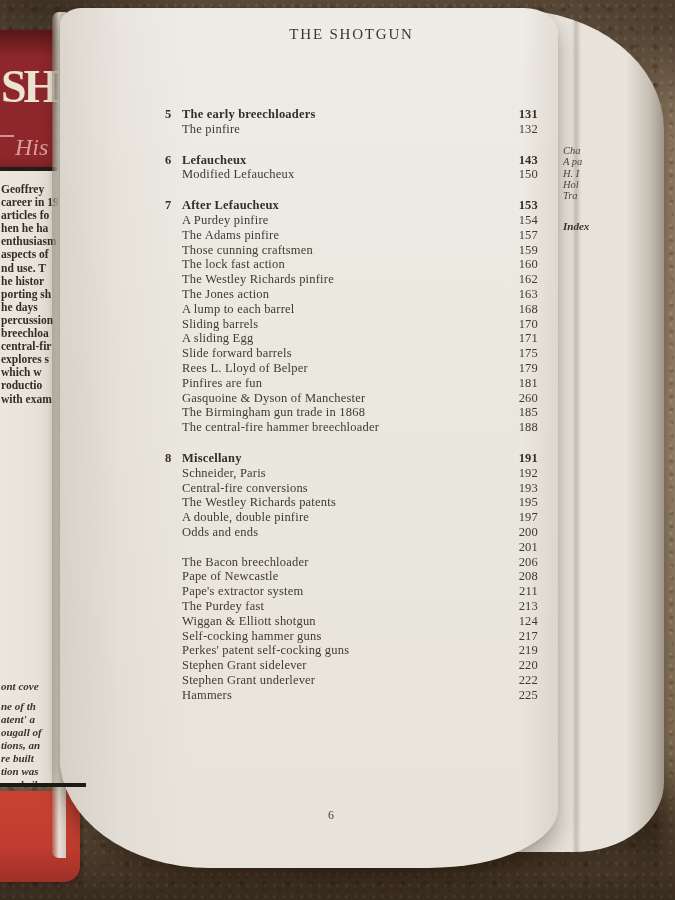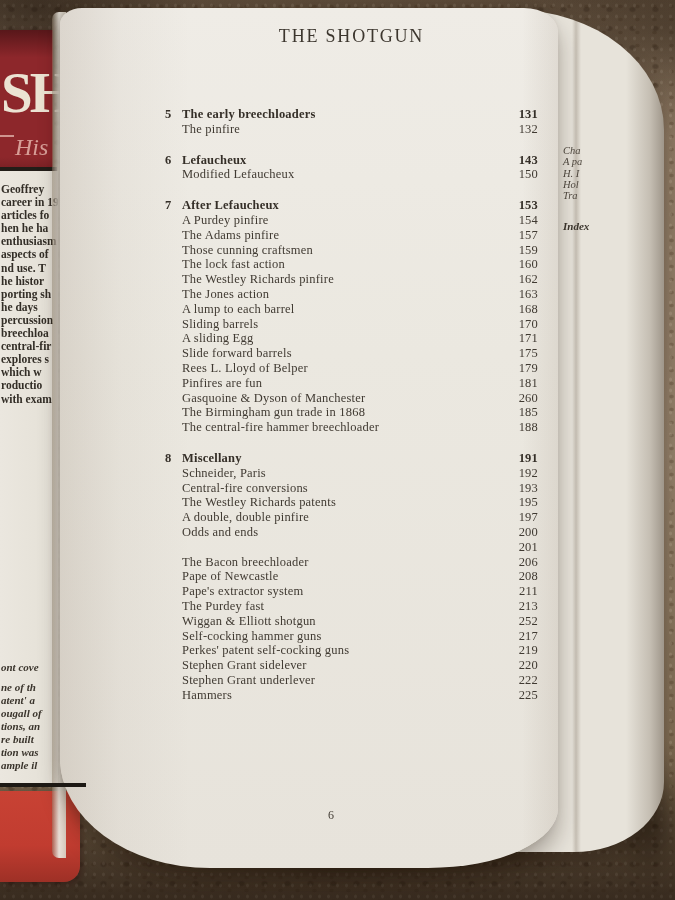"THE SHOTGUN" .page-header { font-size: 18px -> 15px }
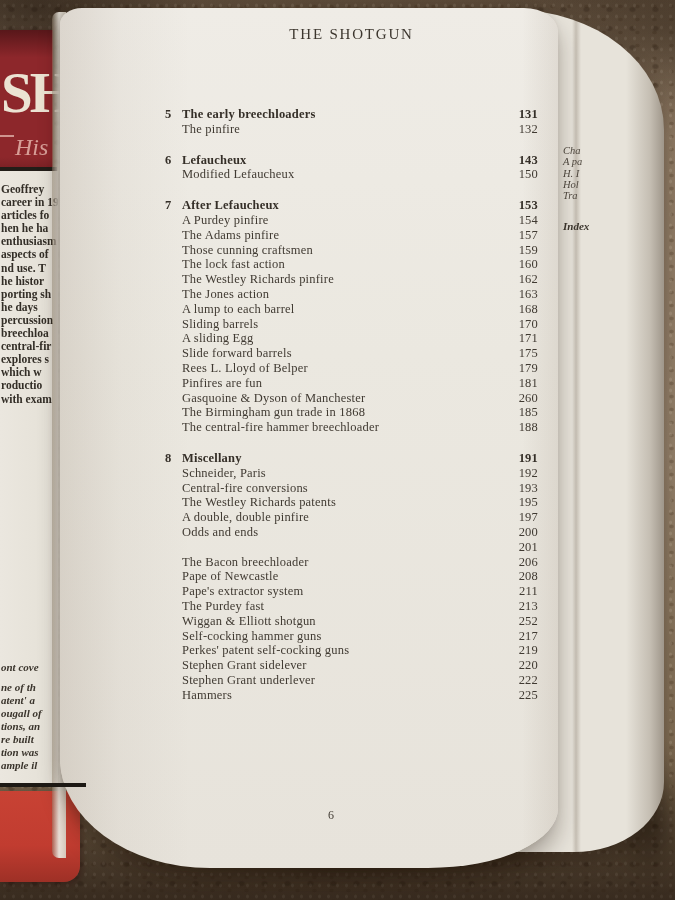"SH" .jacket-title { font-size: 57px -> 46px }
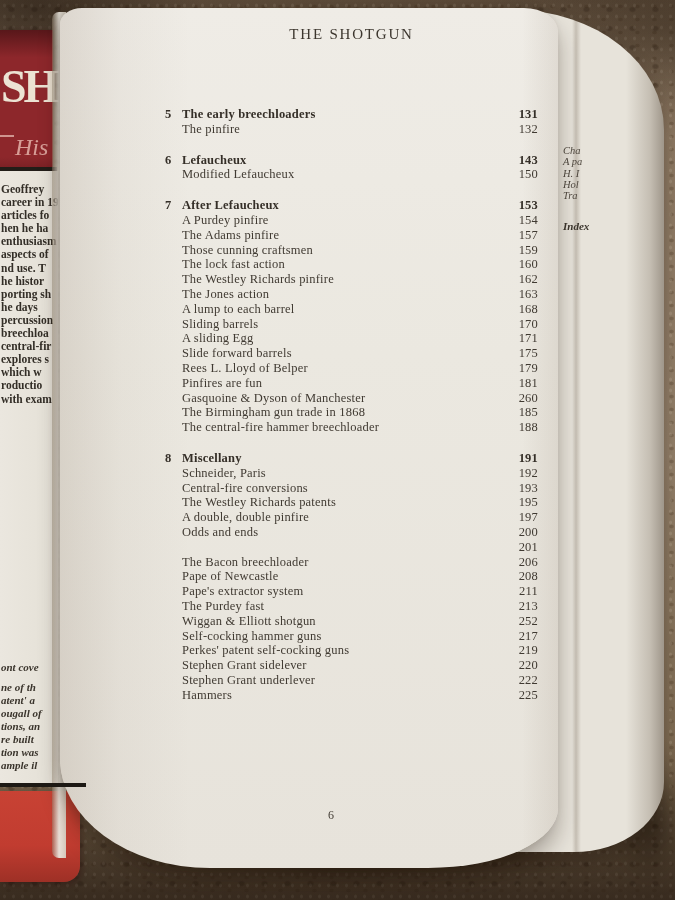"252" span.pg { text: 252 -> 124 }
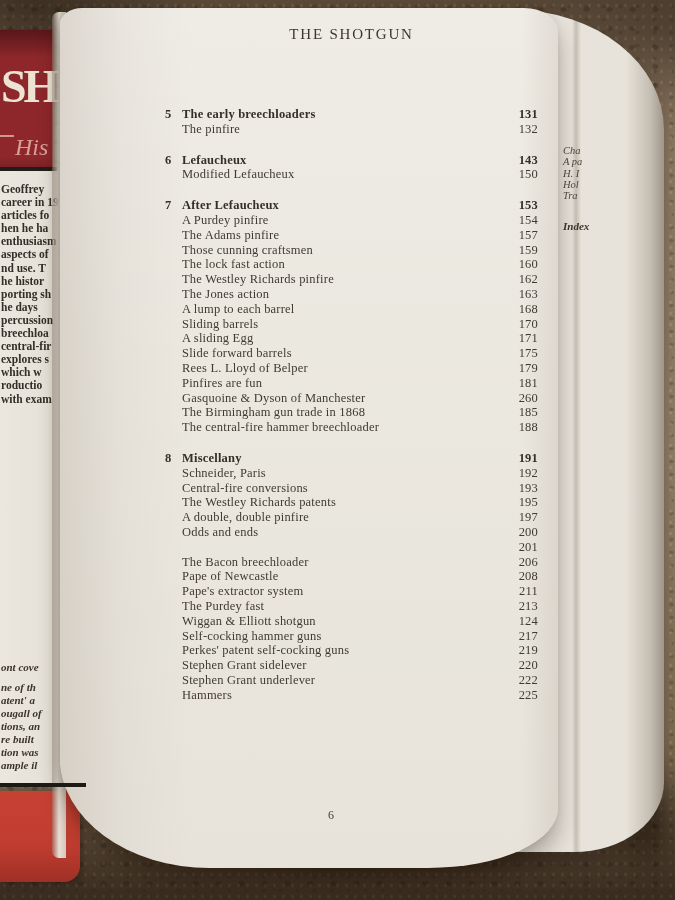"ont cove" .flap-italic div:first-child { margin-top: none -> 19px }
